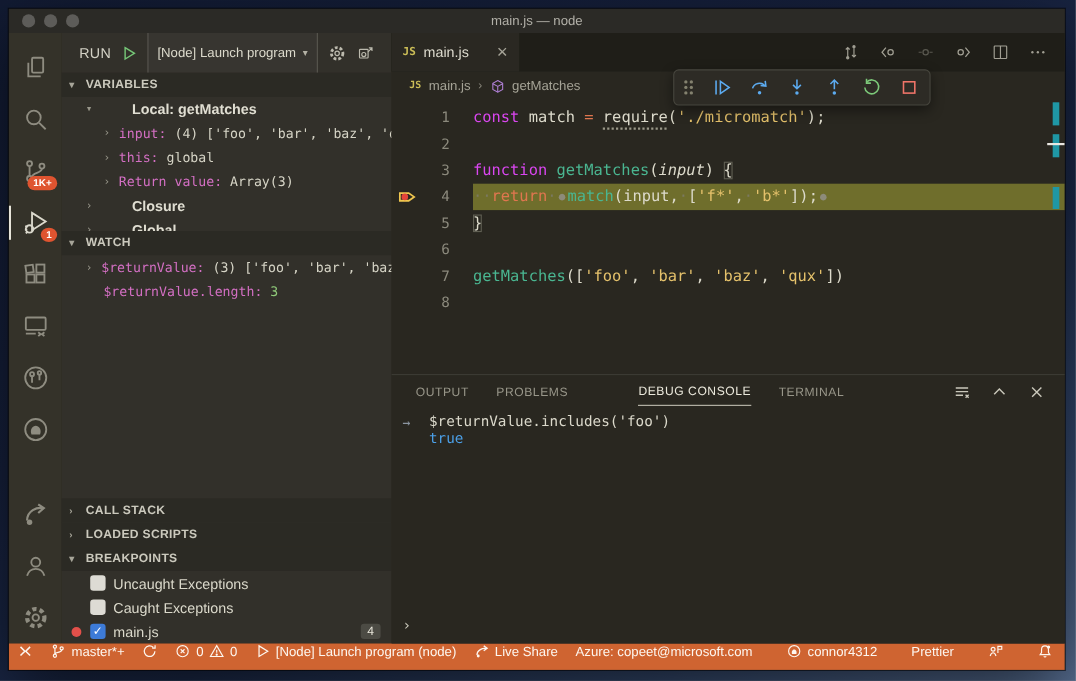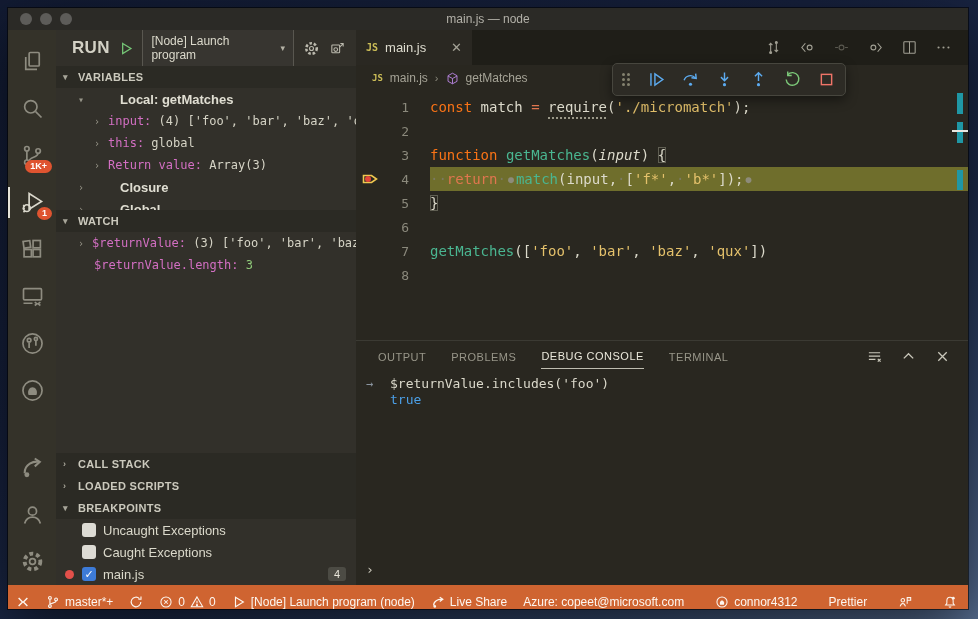"RUN" .run-label { font-size: 17px -> 13px; font-weight: bold -> normal }
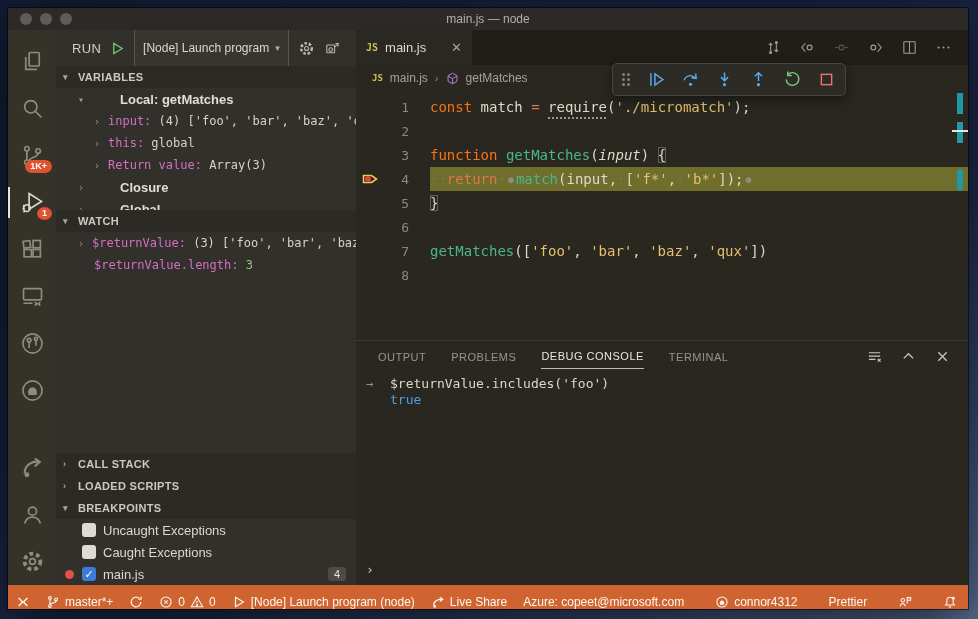"const" .kw { color: #f97316 -> #d946ef }
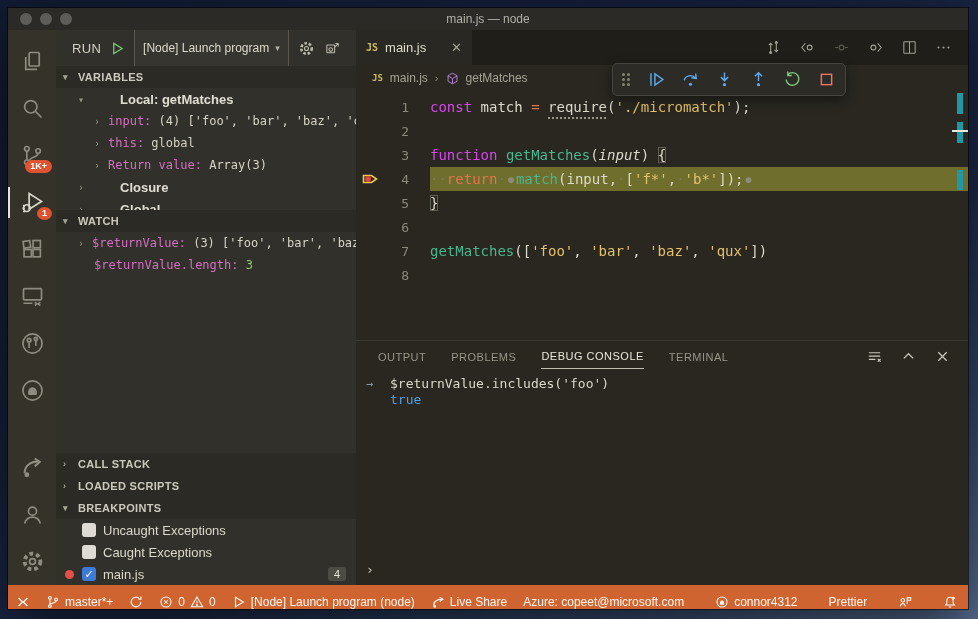"DEBUG CONSOLE" .ptab.active { margin-left: none -> 39px }
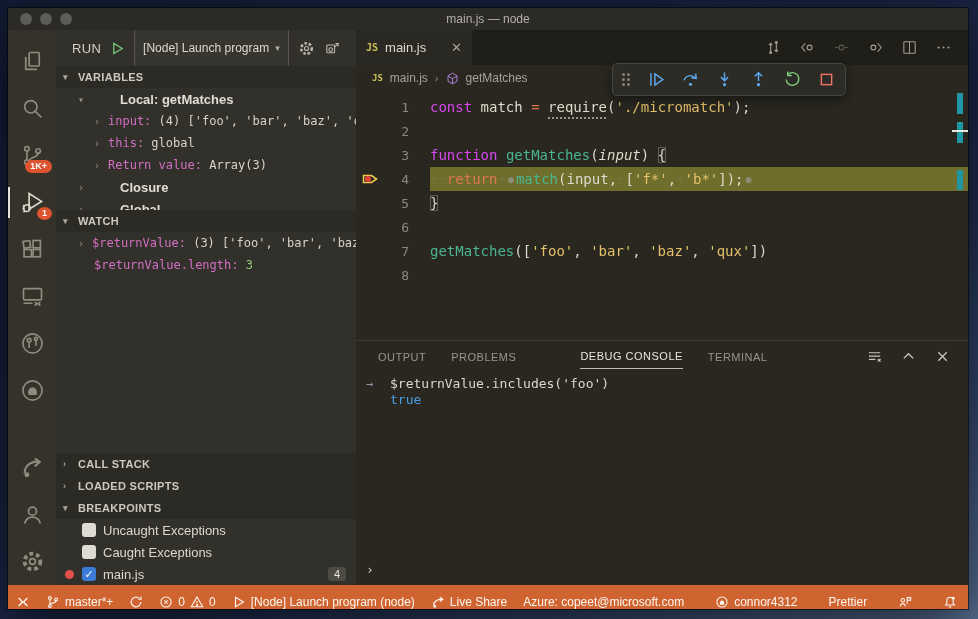"master*+" .statusbar { align-items: flex-end -> flex-start }
